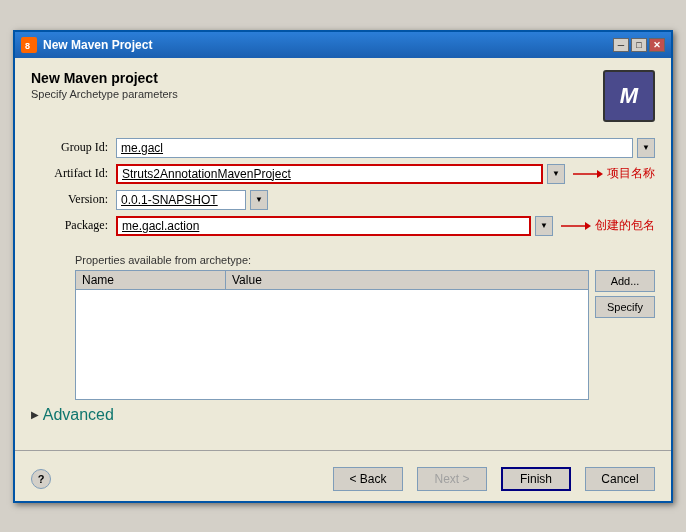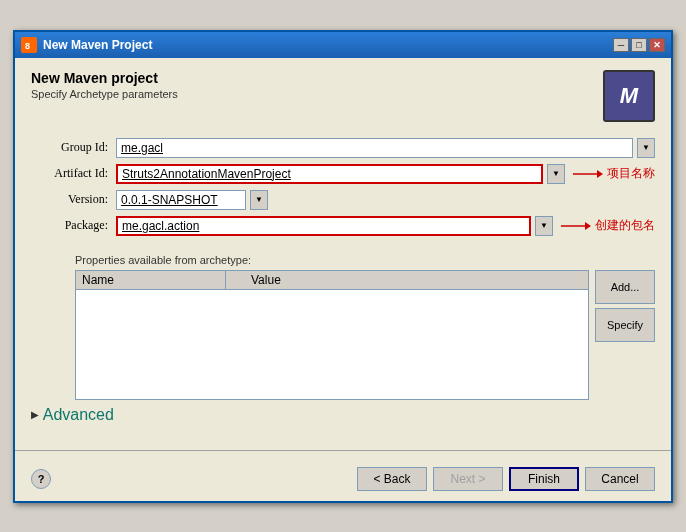"Name" .props-table-header { gap: 19px -> none }
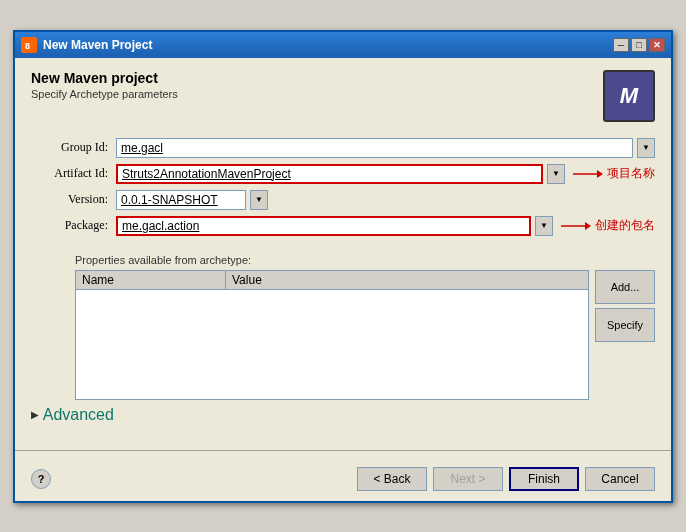"Add..." .props-btn { height: 34px -> 22px }
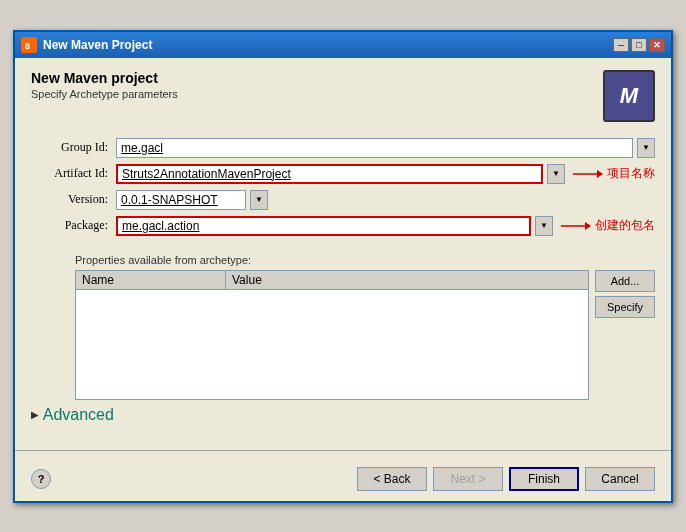"< Back" .nav-buttons { gap: 6px -> 14px }
